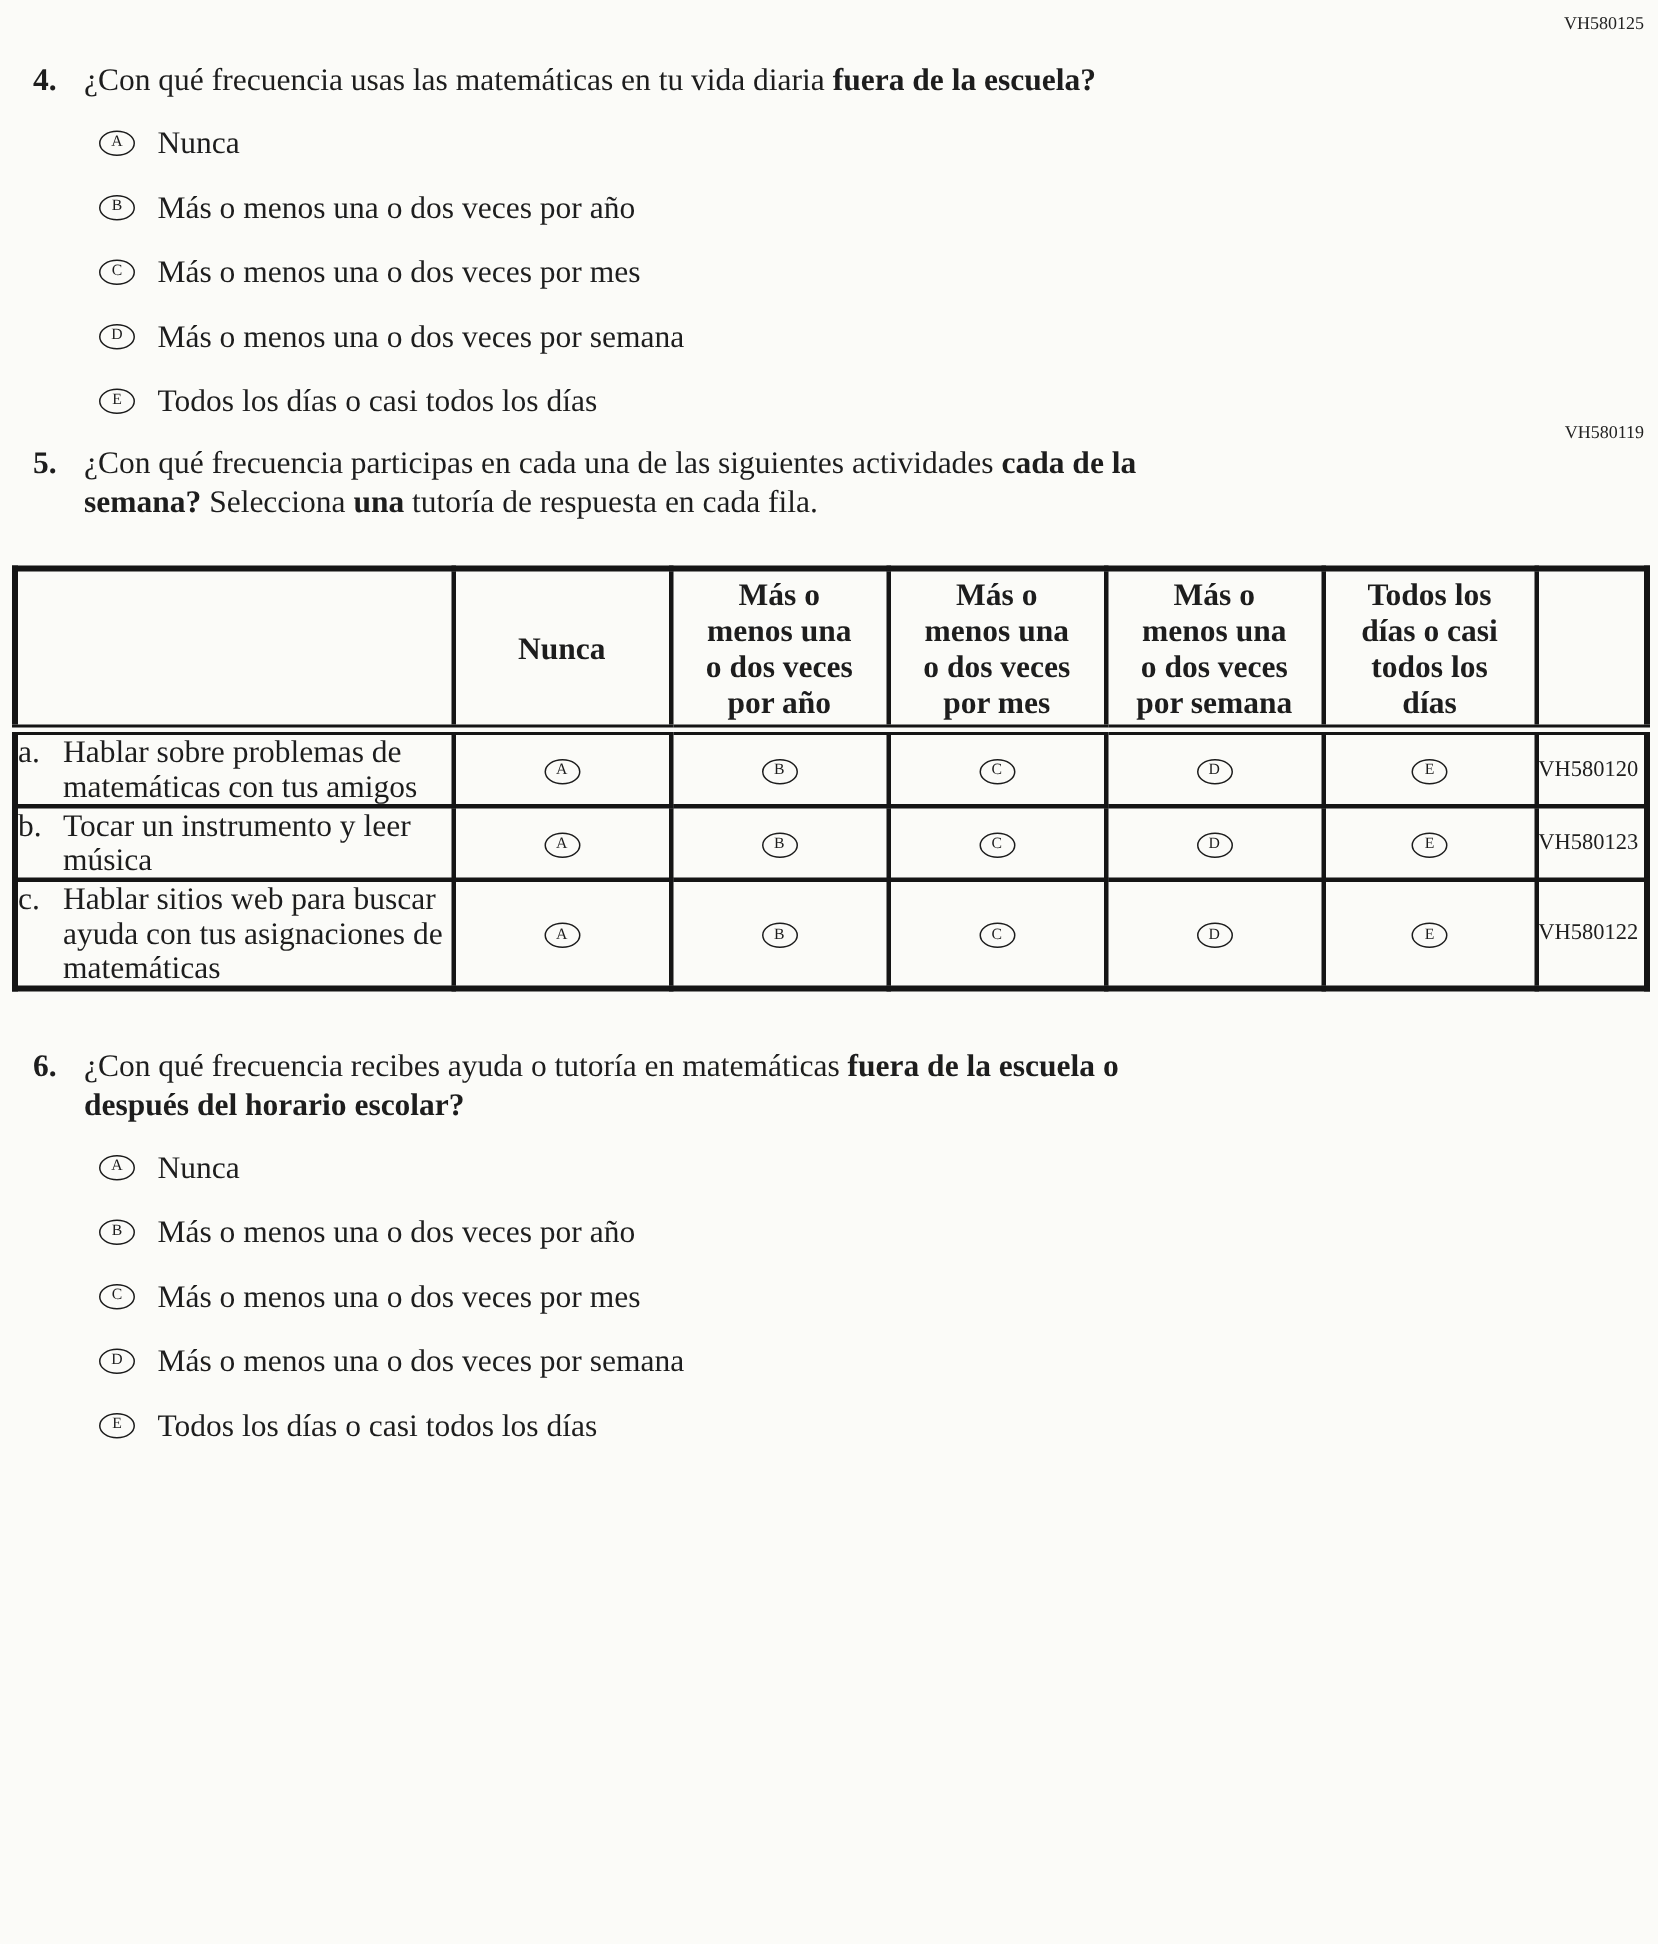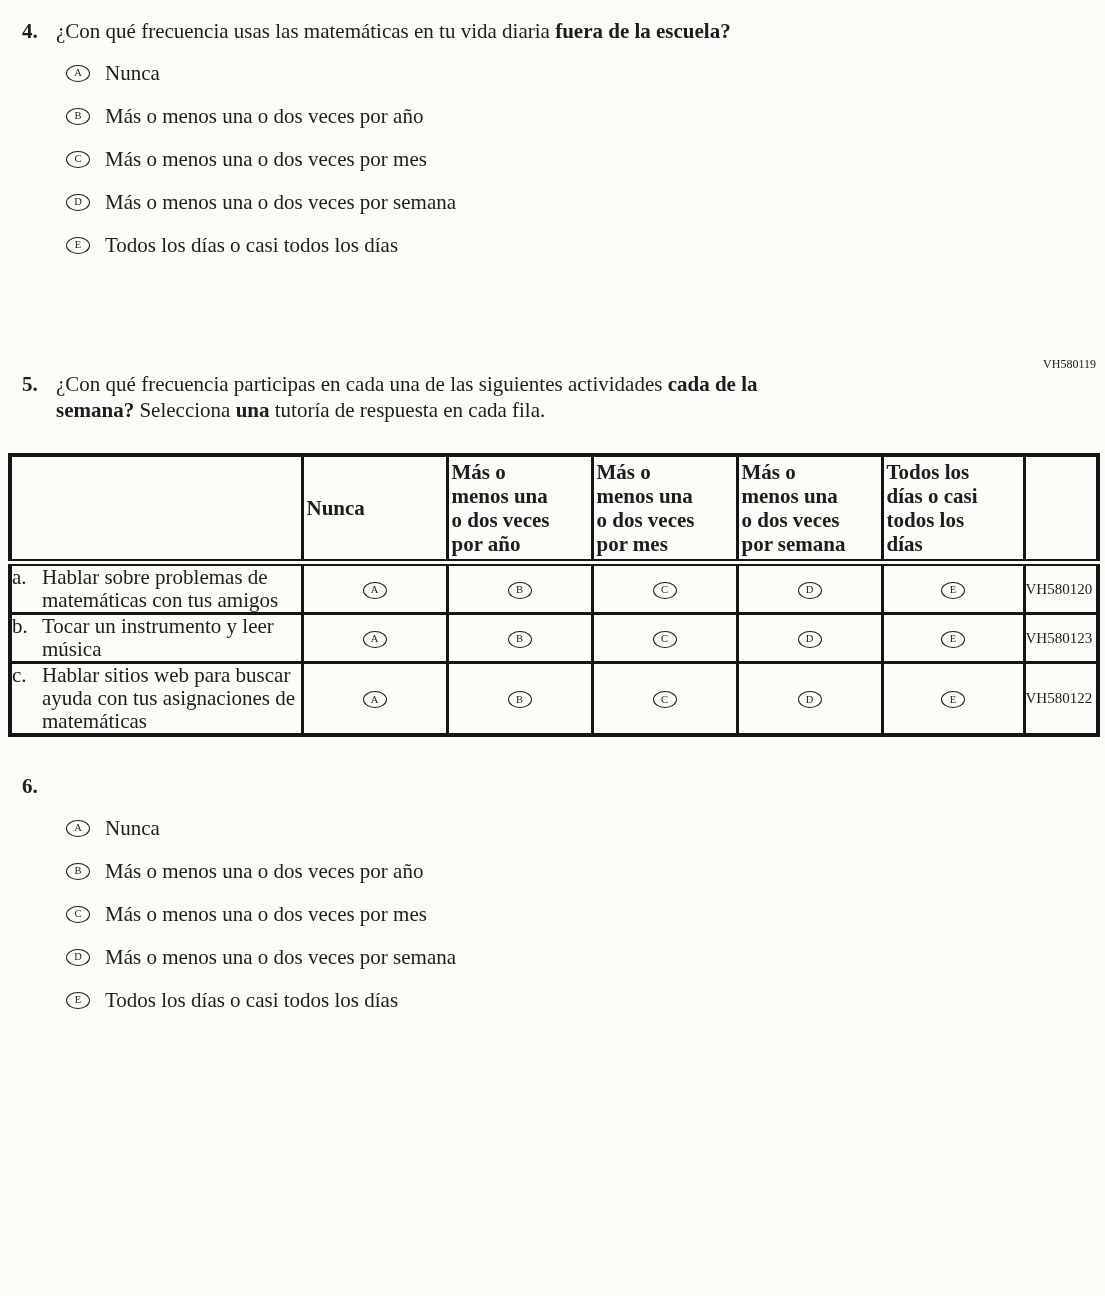"VH580125" div.code { html: none -> <div>VH580125</div> }
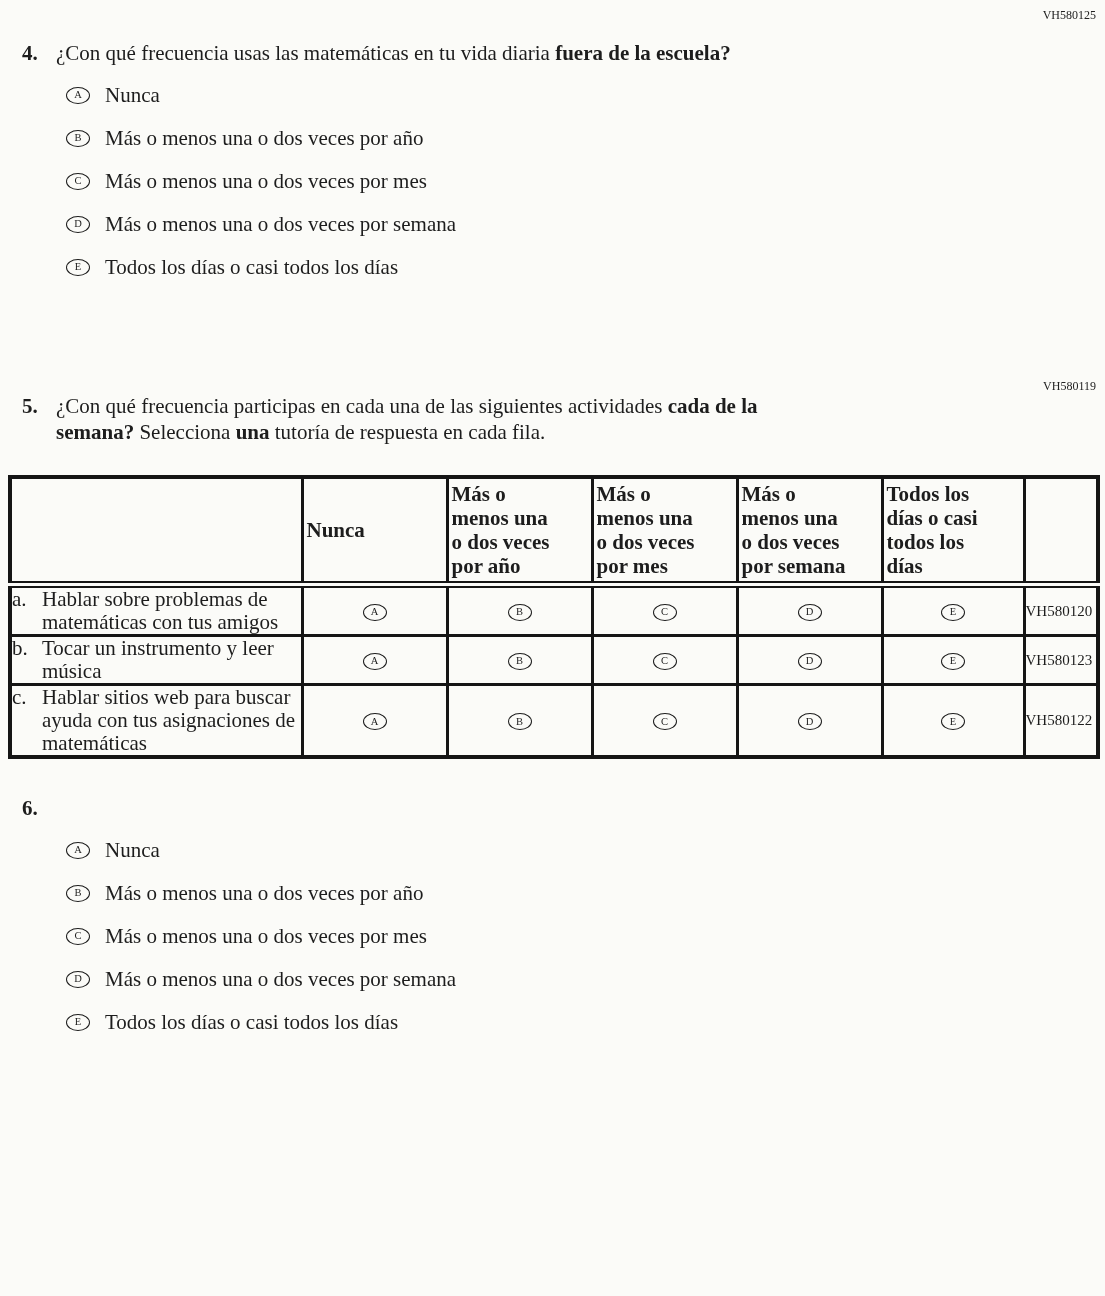"VH580119" .code-q5 { margin-top: 98px -> none }
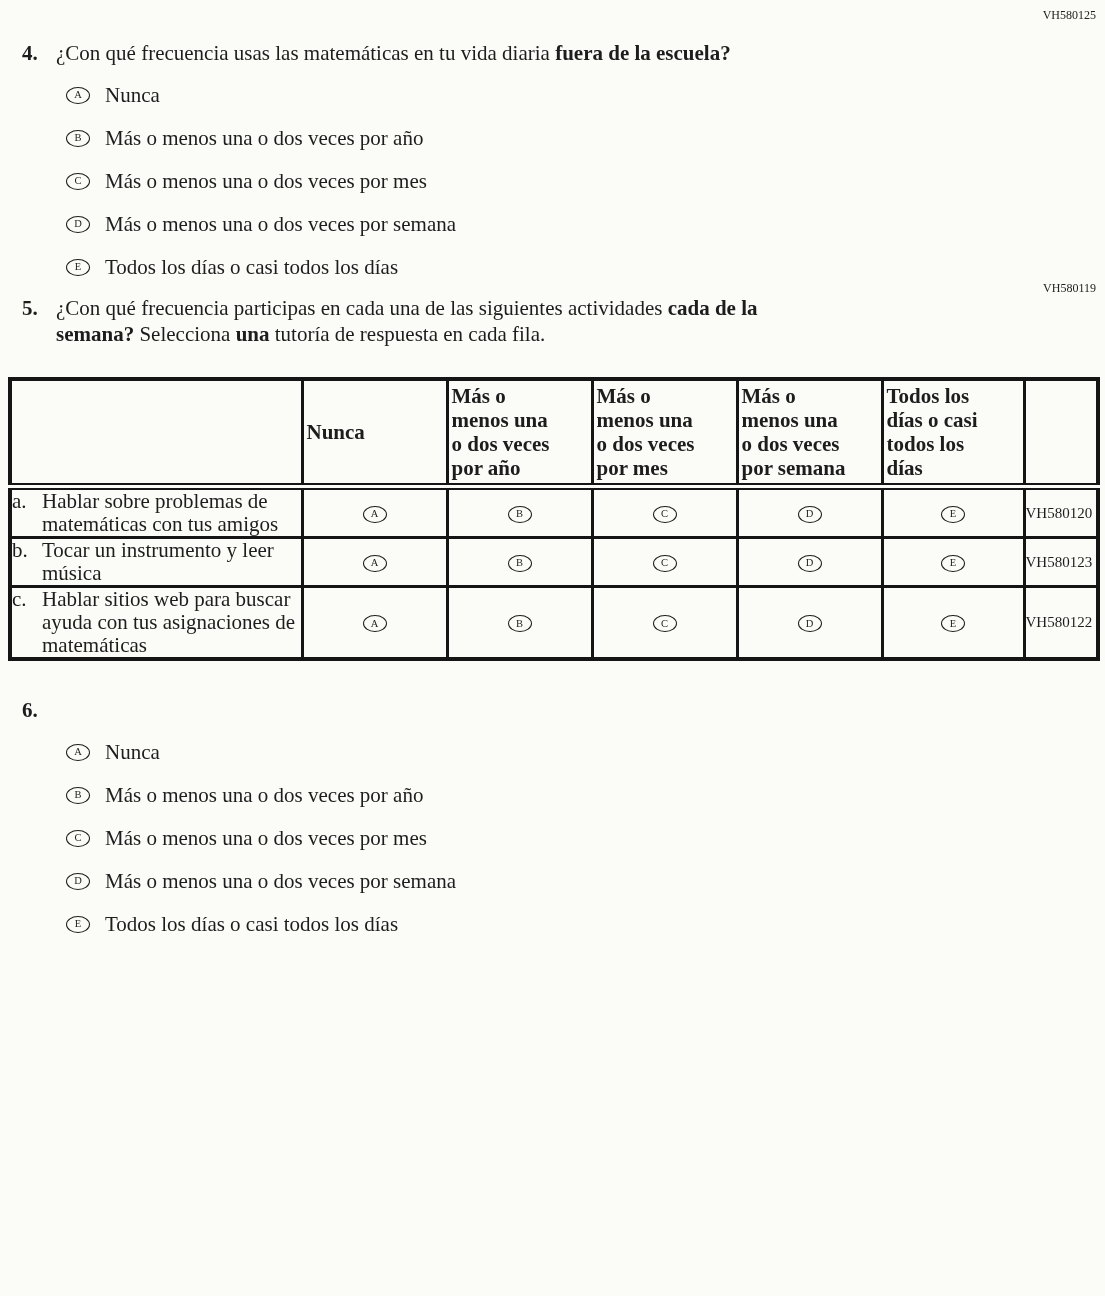"Más o" .grid thead th { text-align: left -> center }
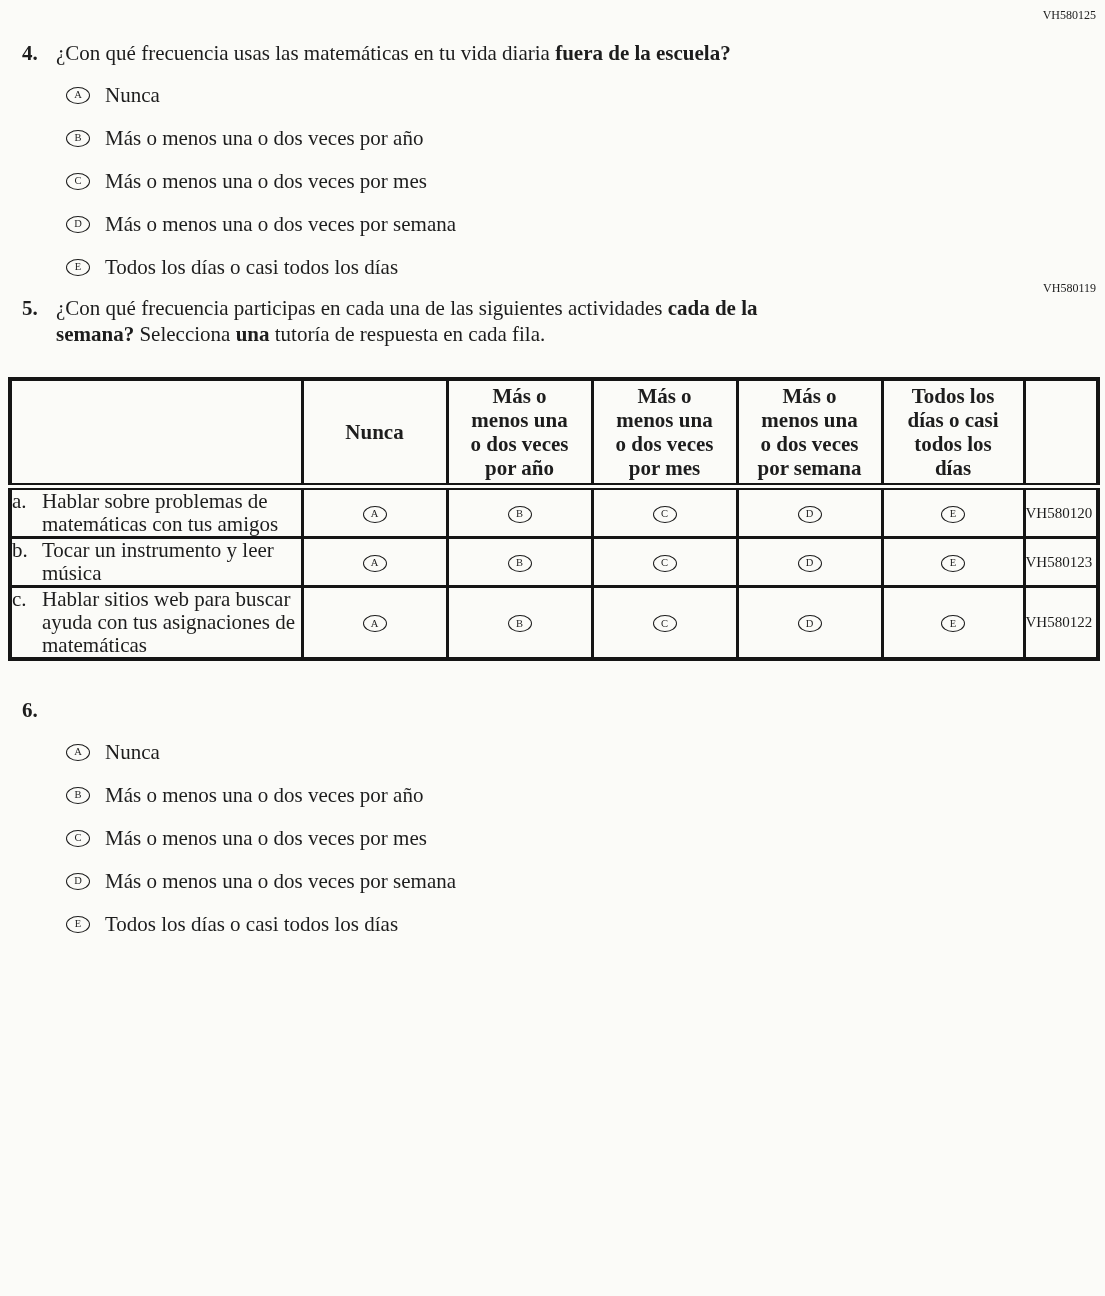"¿Con qué frecuencia recibes ayuda" div.qtext { html: none -> <div><span>¿Con qué frecuencia recibes ayuda o tutoría en matemáticas </span><span>fuera de la escuela o</span><br><span>después del horario escolar?</span></div> }
